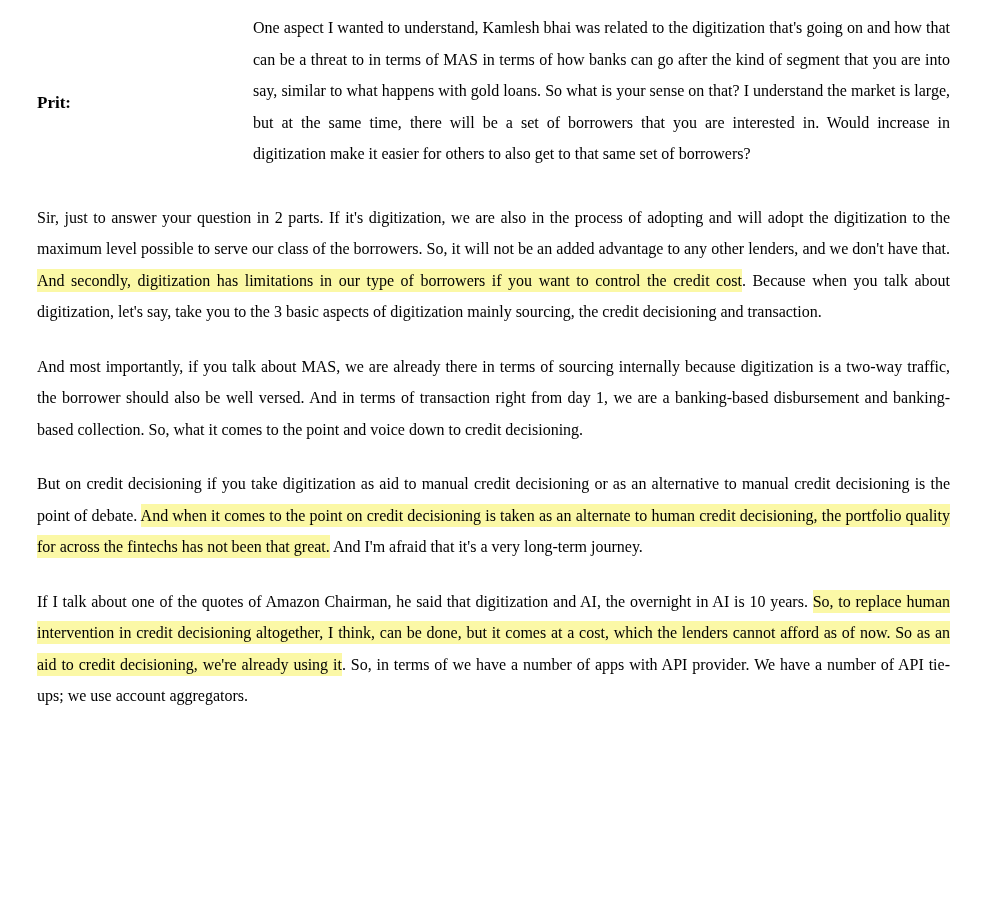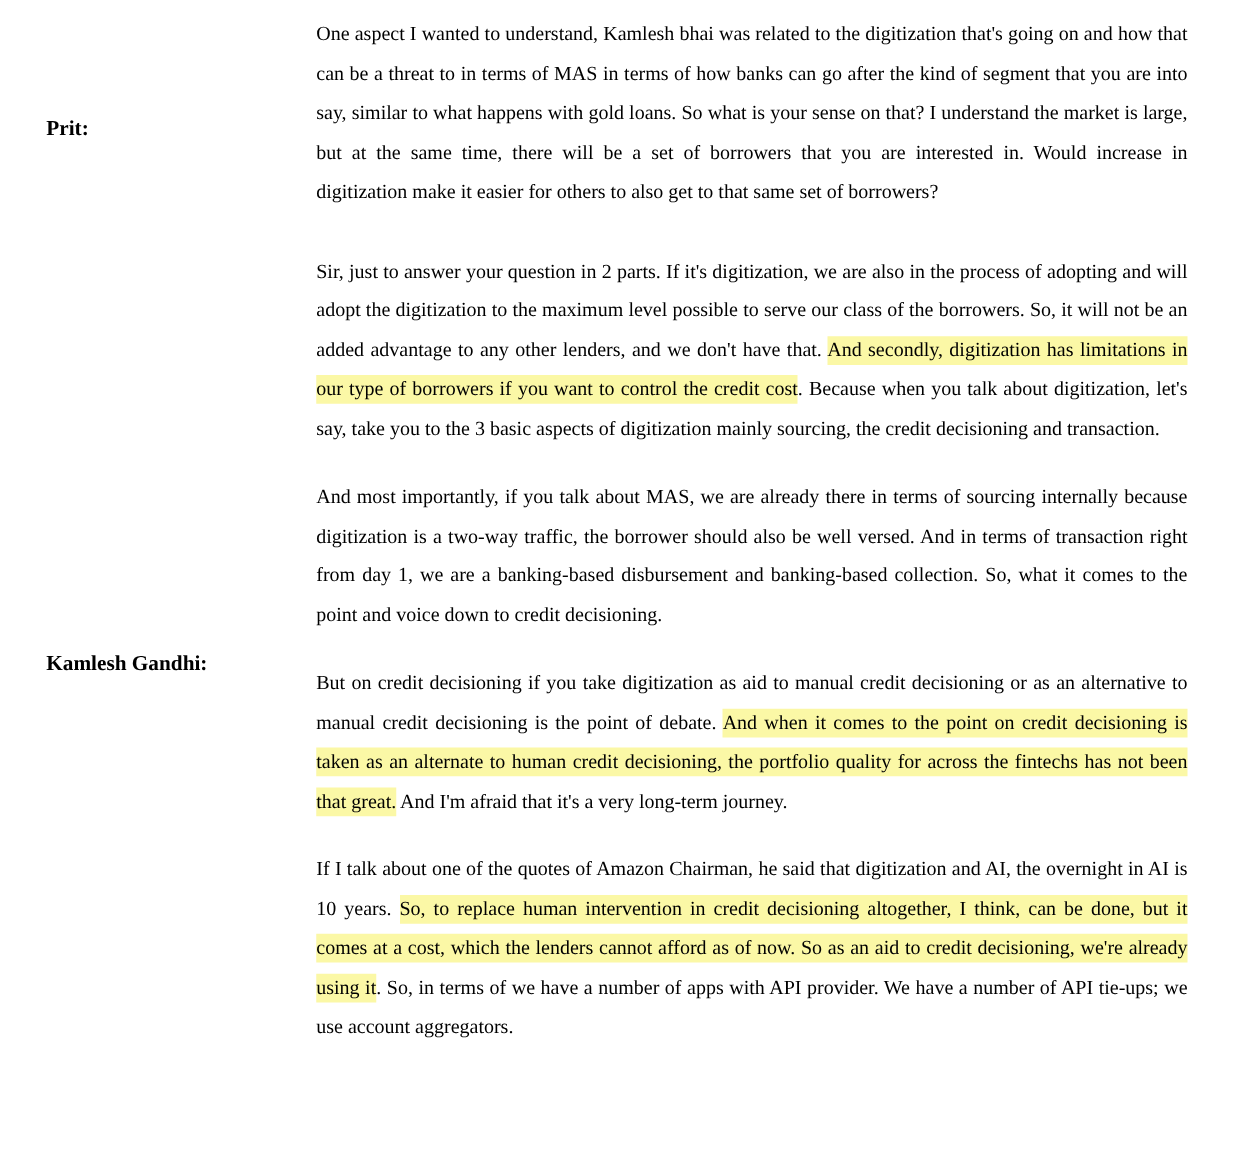"Kamlesh Gandhi:" div.speaker { html: <div>Kamlesh Gandhi:</div> -> none }
